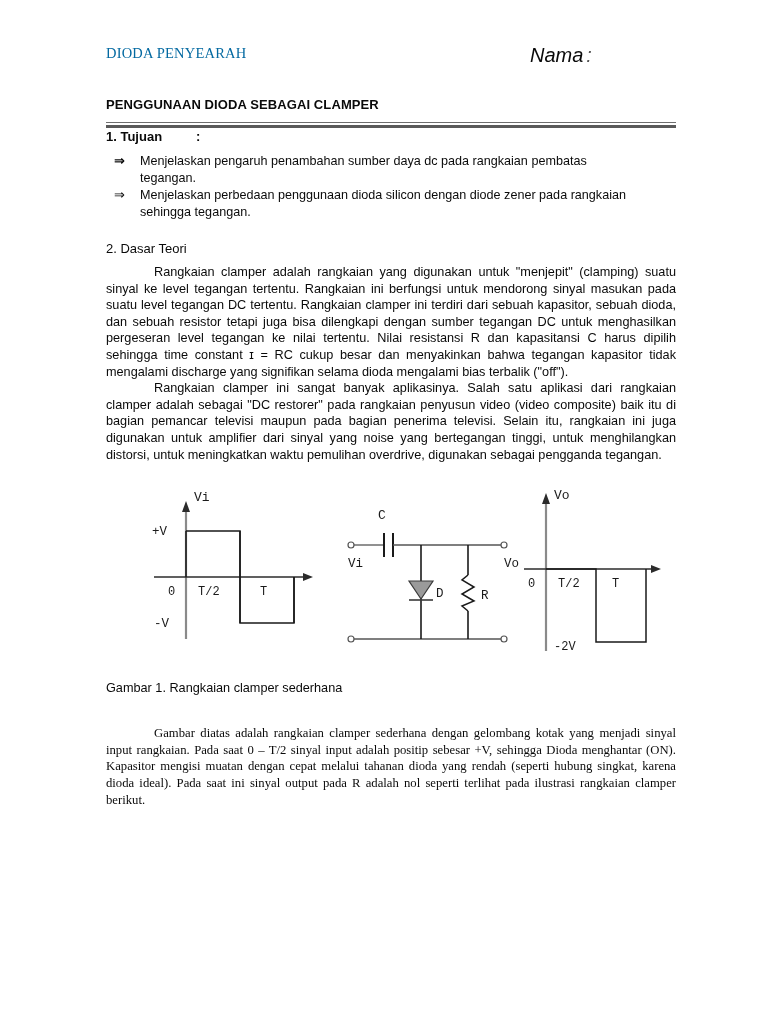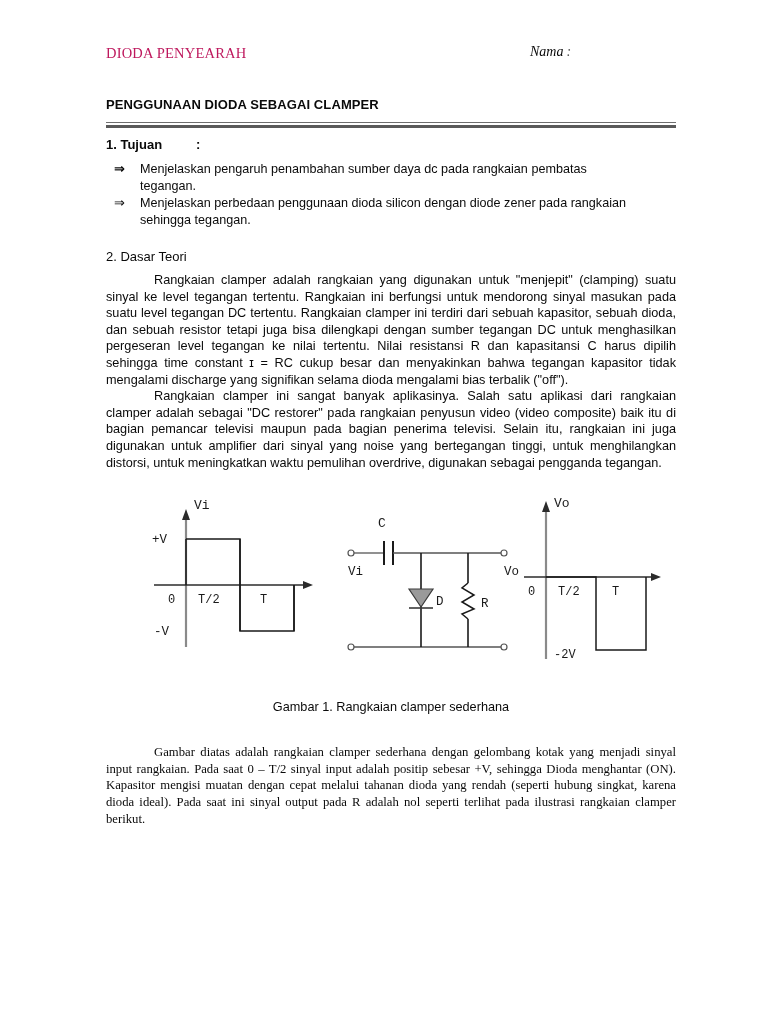"DIODA PENYEARAH" .hdr-left-serif { color: #be185d -> #0369a1 }
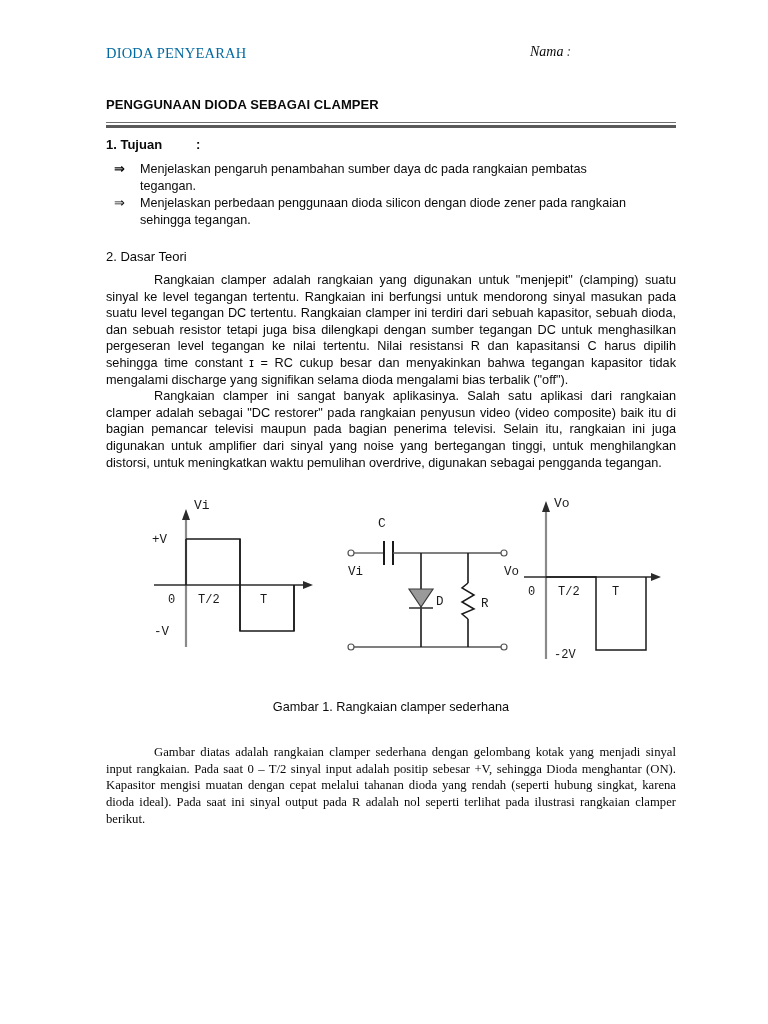"Nama :" .hdr-right.italic { font-family: Liberation Serif, serif -> Liberation Sans, sans-serif; font-size: 14px -> 20px }
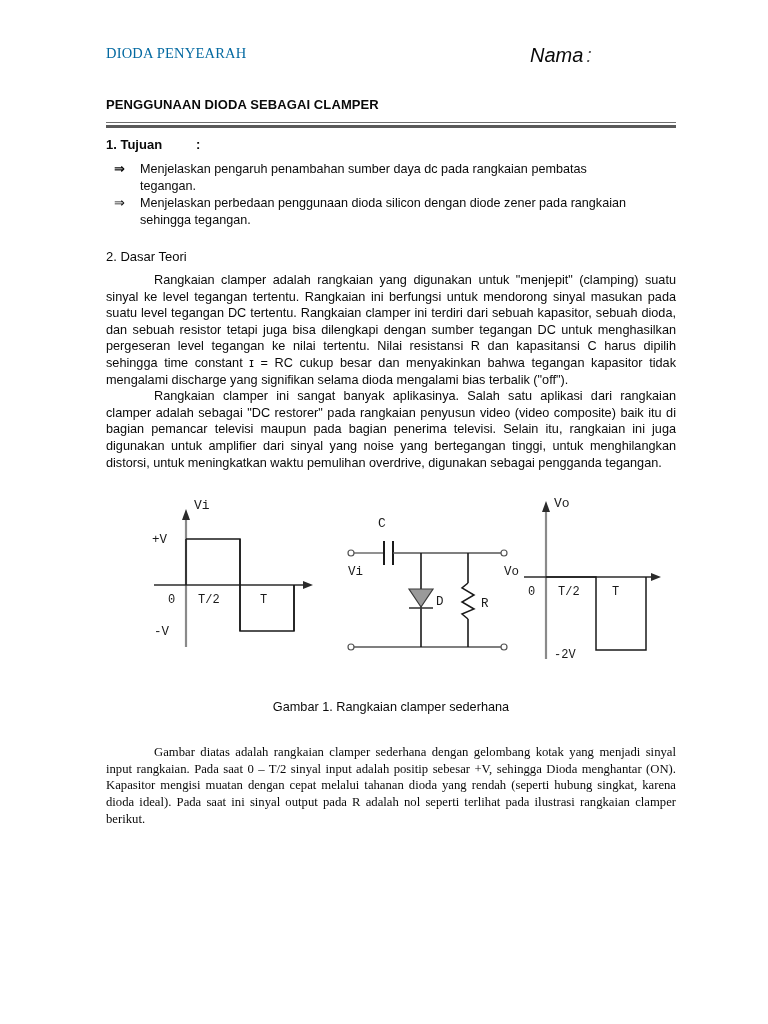"1. Tujuan :" .sec-title { margin-top: 9px -> 1px }
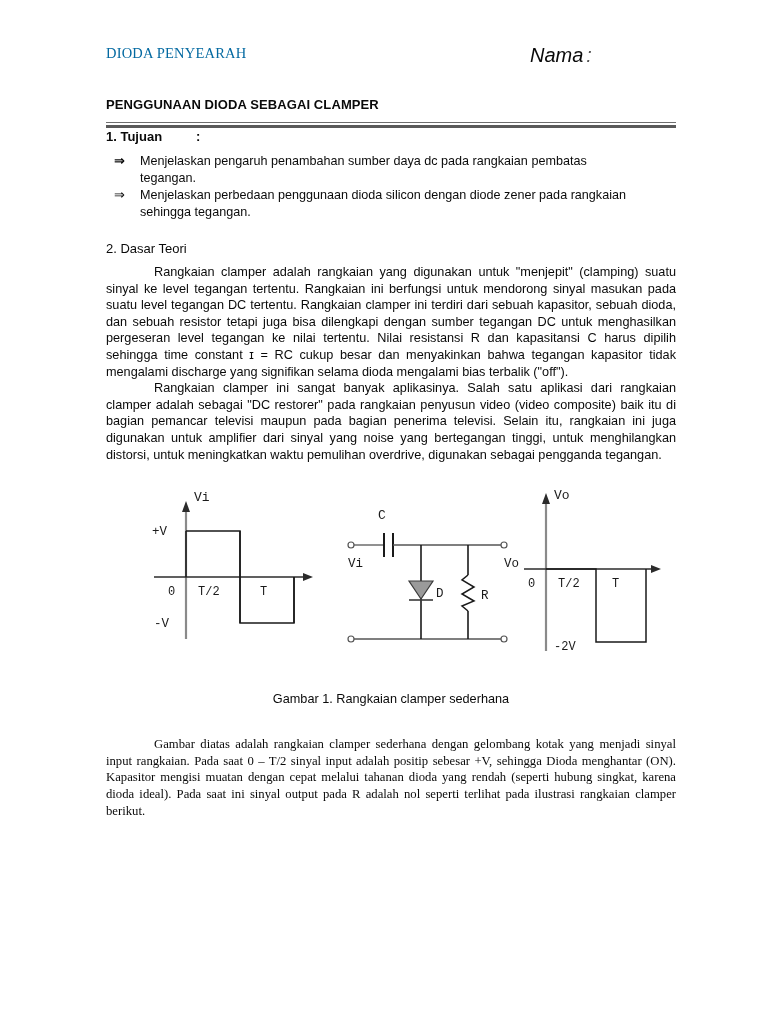"Gambar 1. Rangkaian clamper sederhana" .caption { margin-top: 20px -> 9px; text-align: center -> left }
